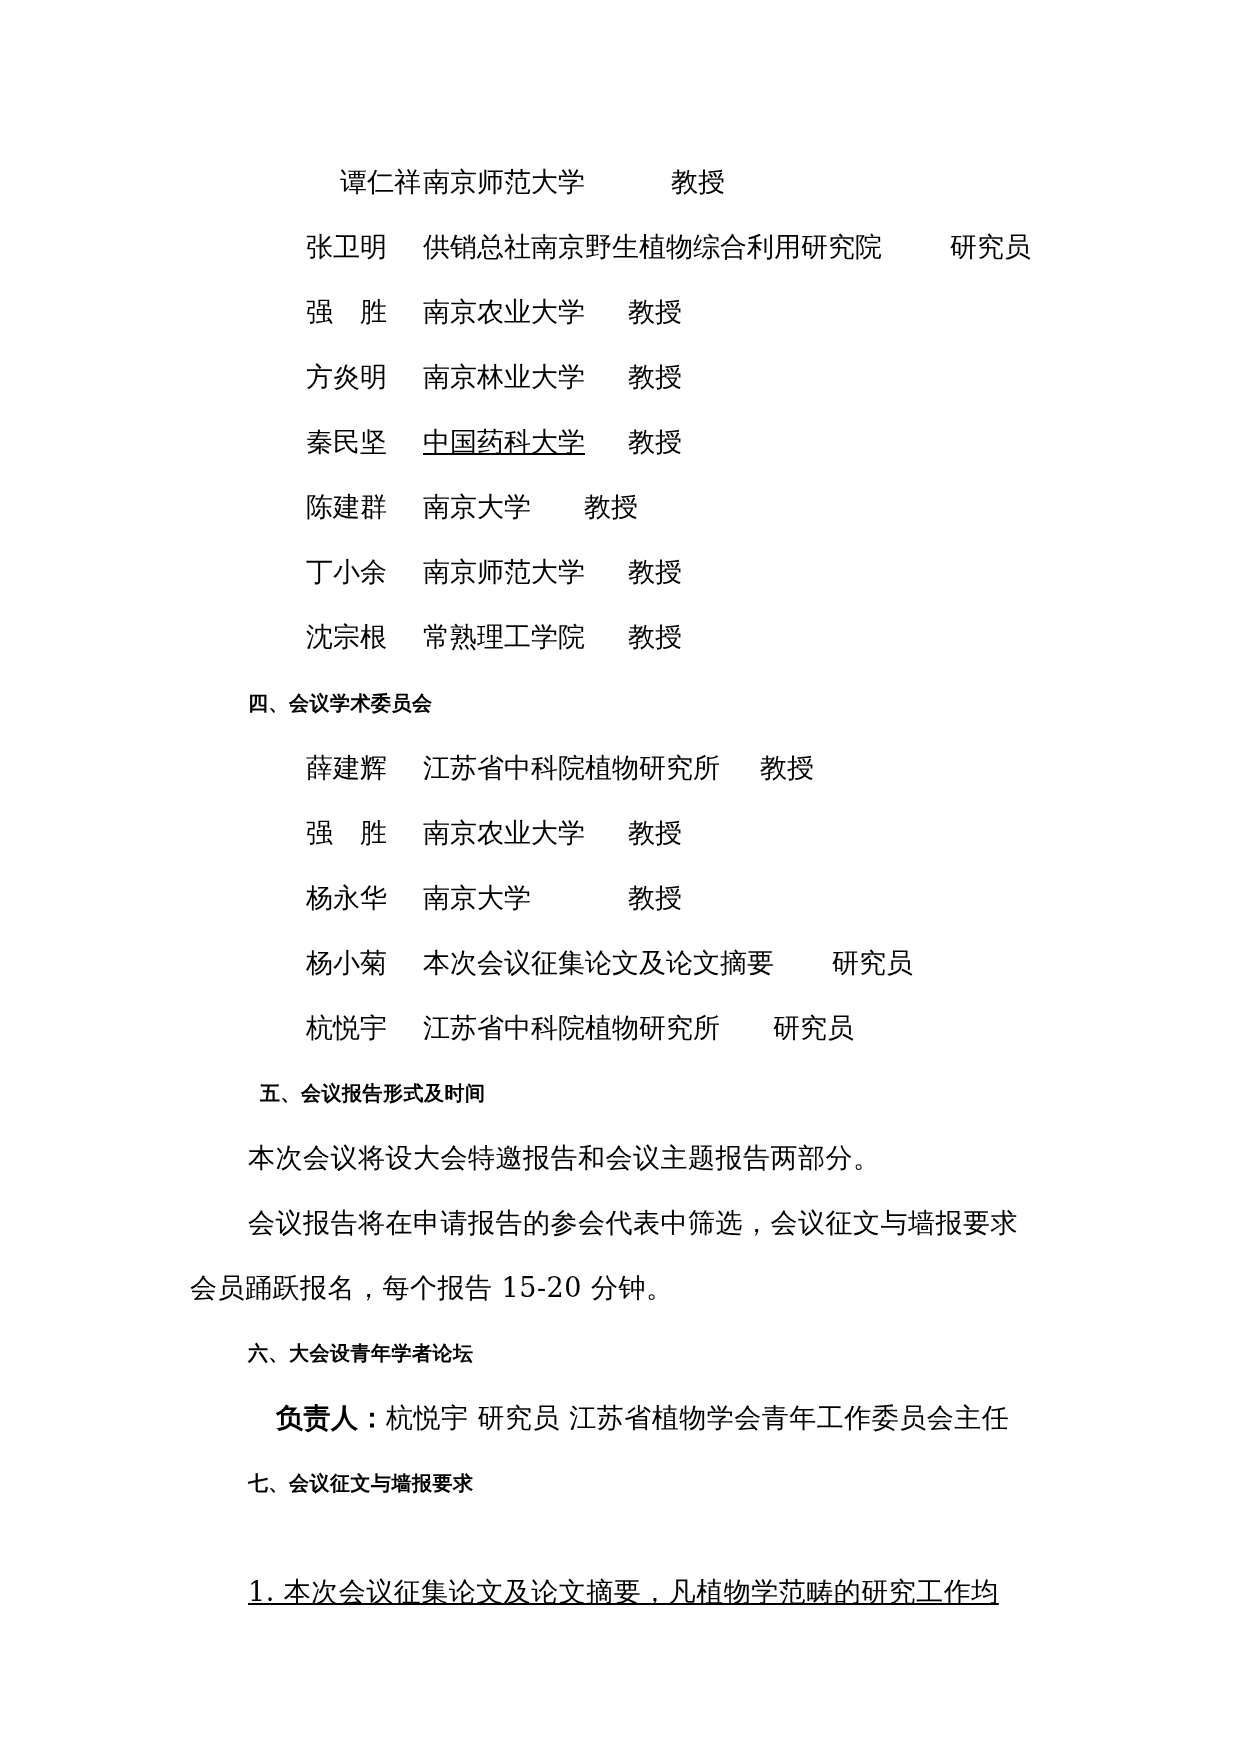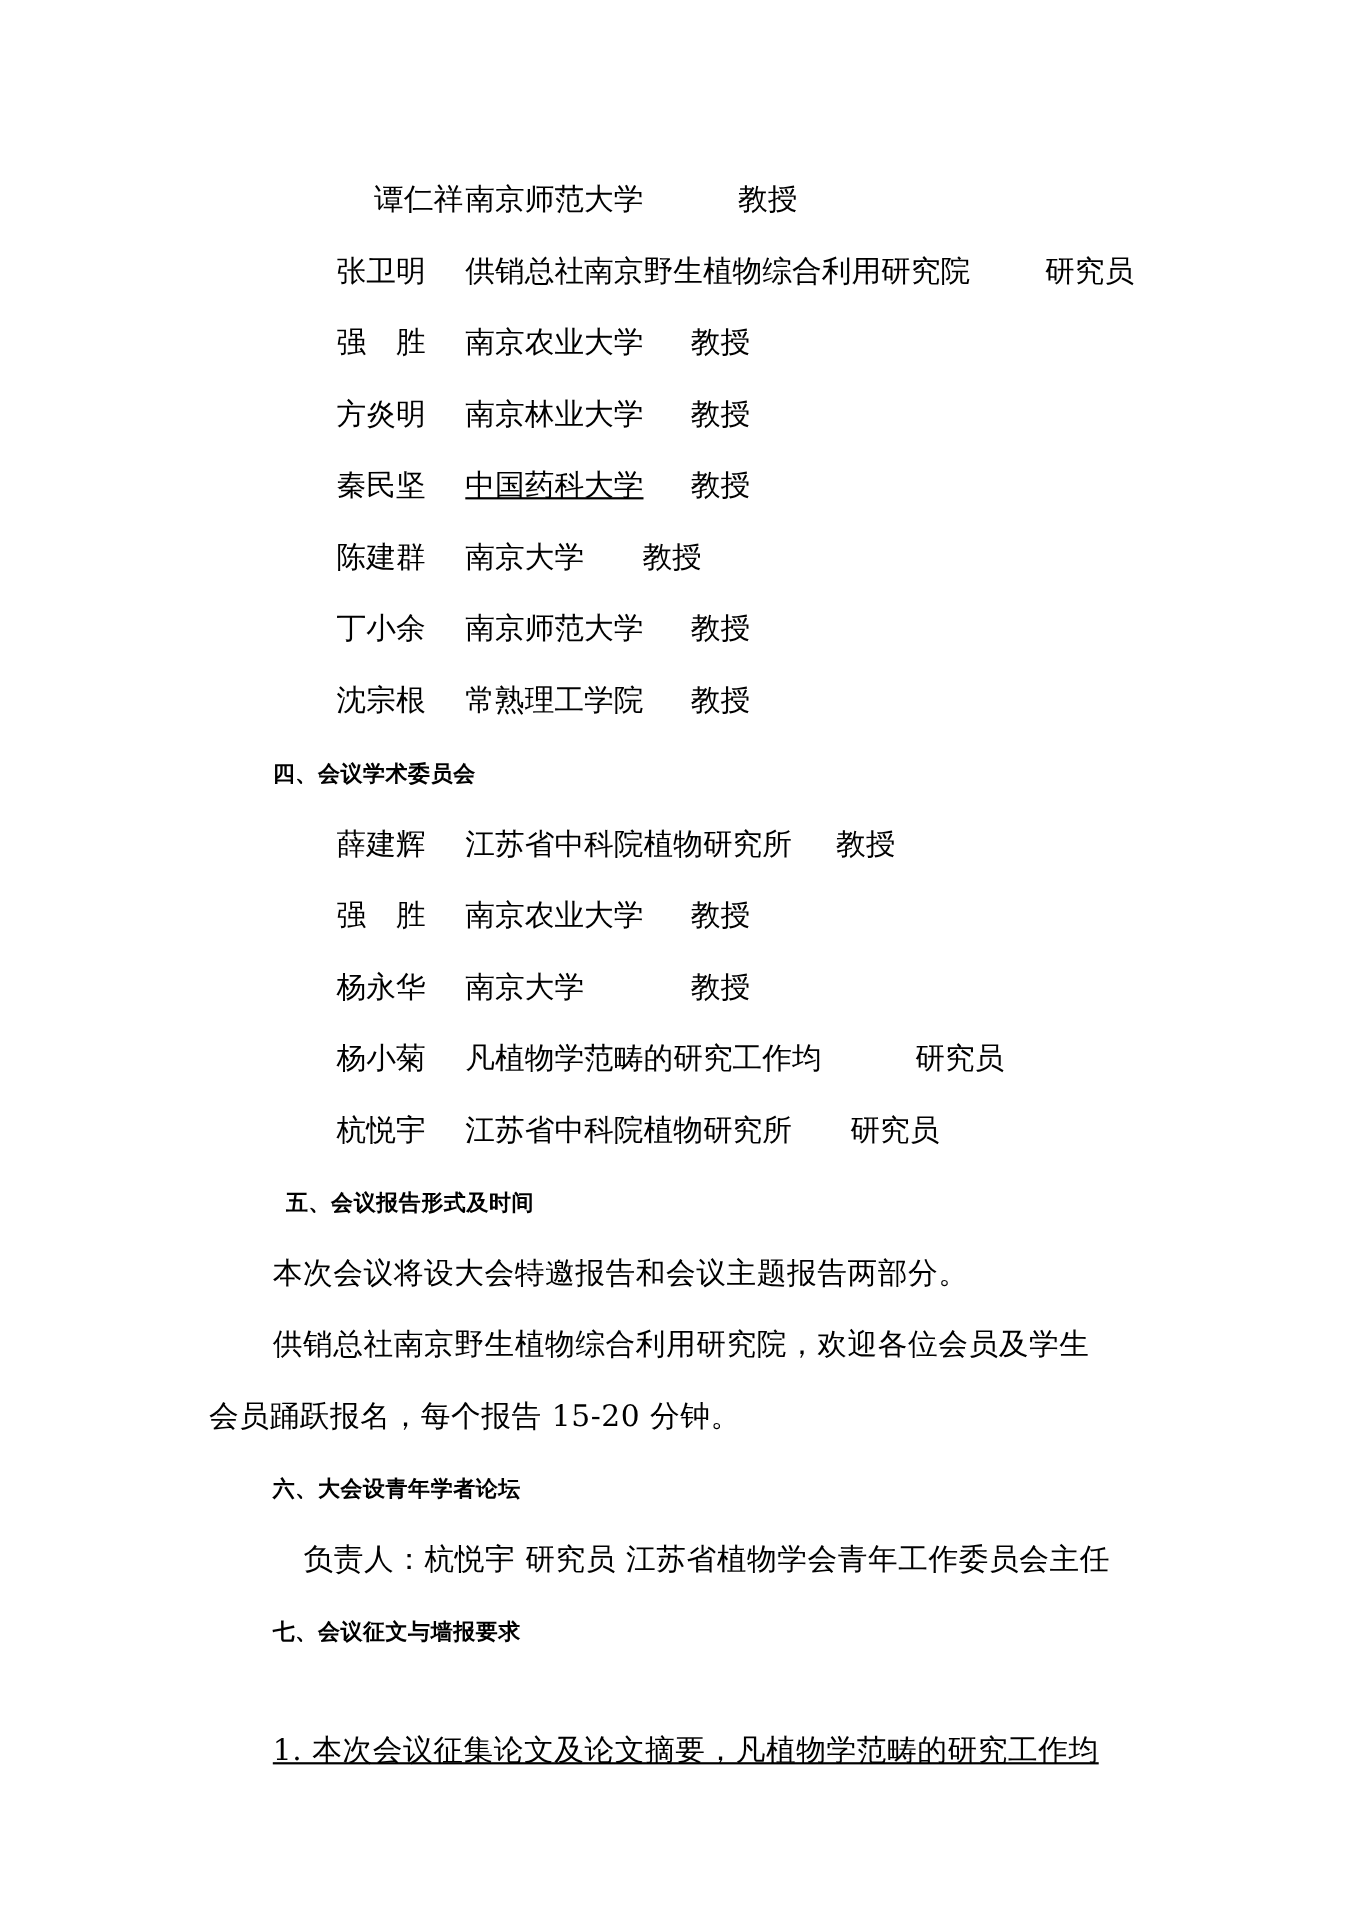"凡植物学范畴的研究工作均" span { text: 凡植物学范畴的研究工作均 -> 本次会议征集论文及论文摘要 }
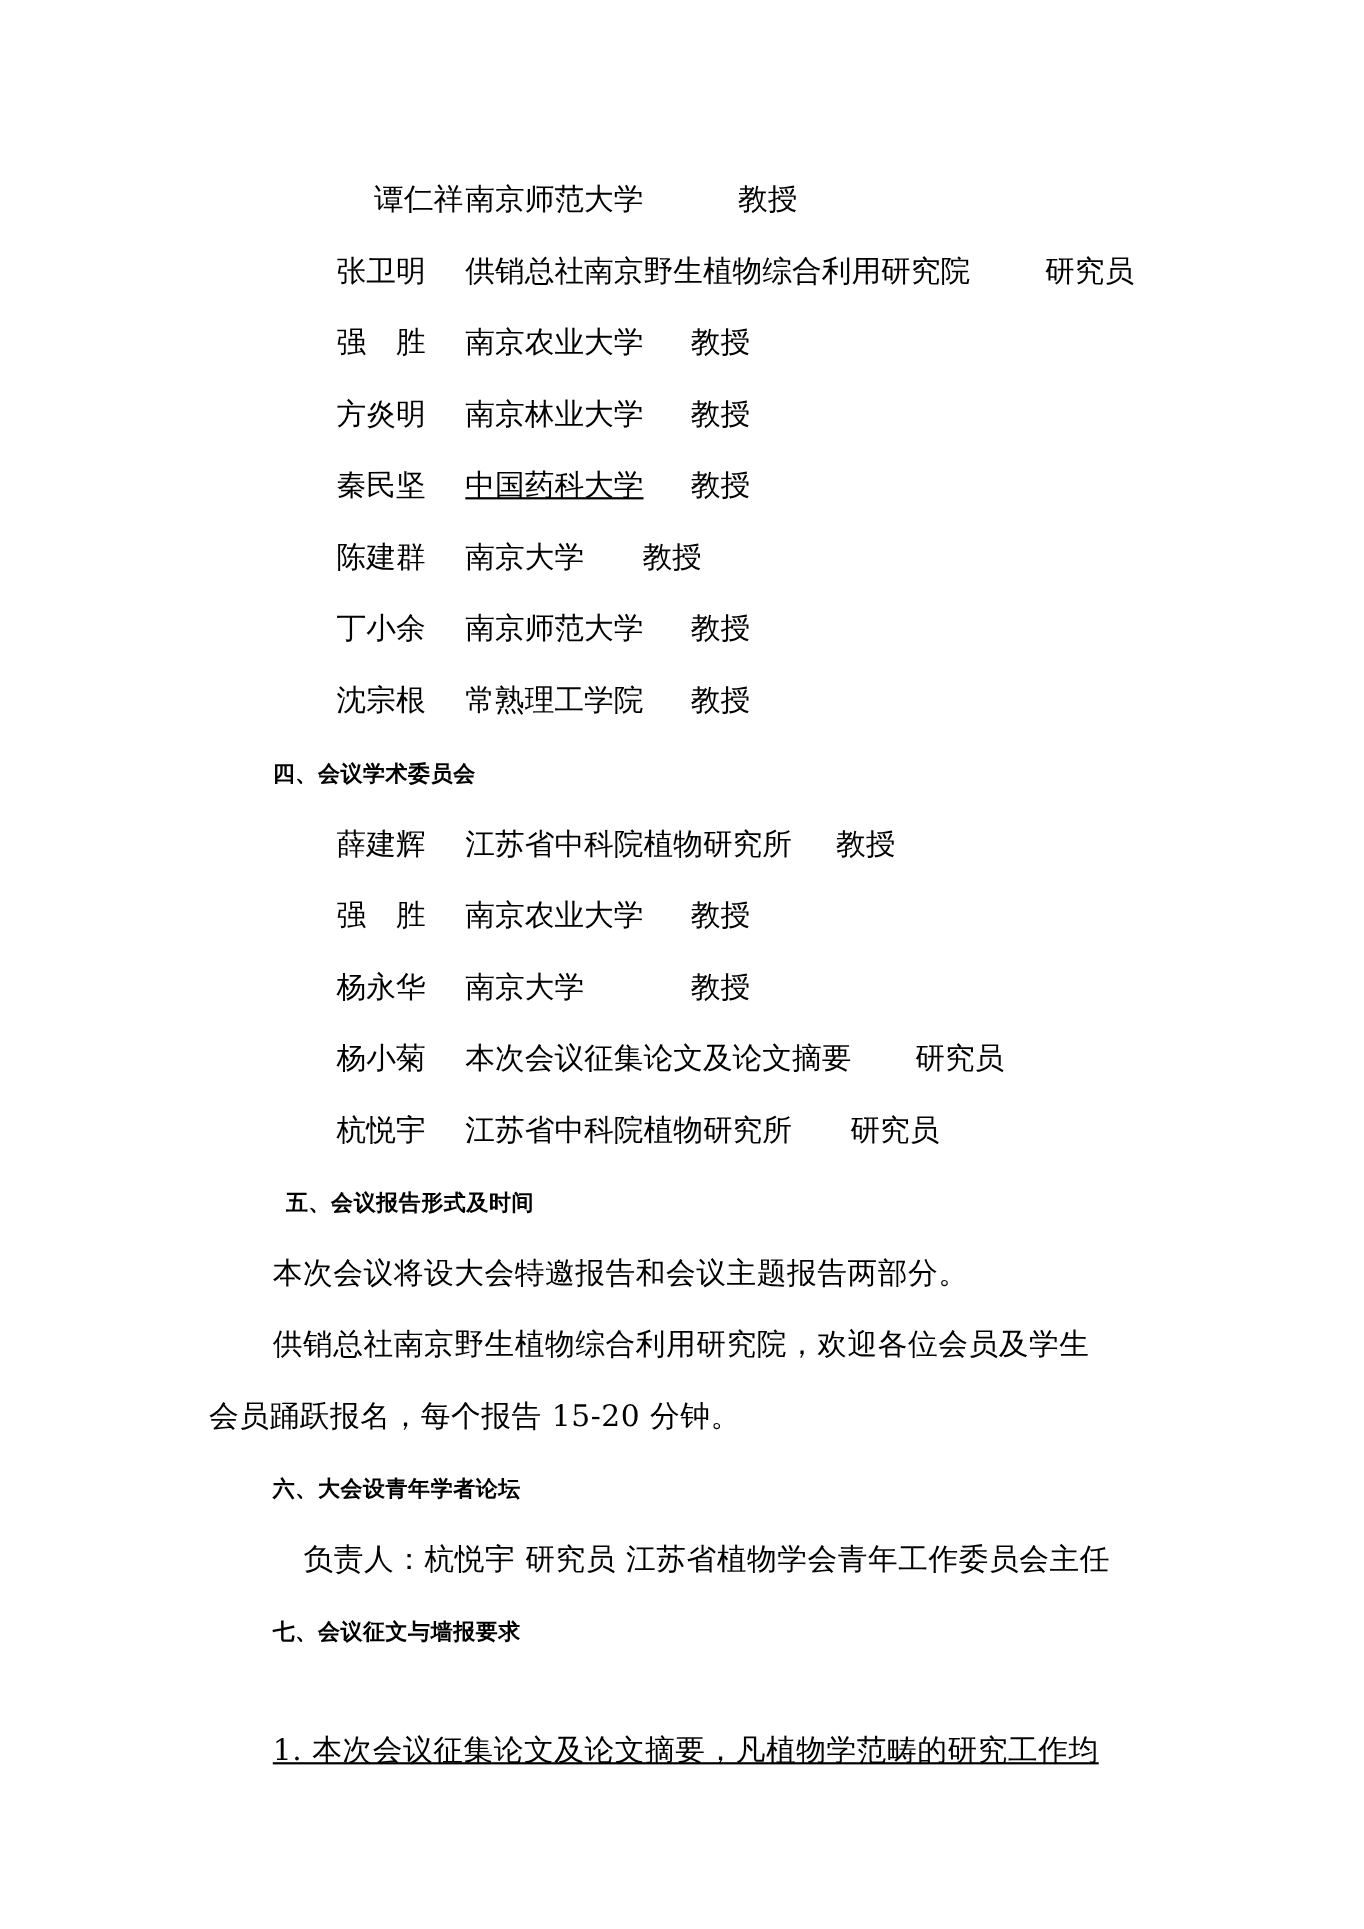"供销总社南京野生植物综合利用研究院，欢迎各位会员及学生" div.line { text: 供销总社南京野生植物综合利用研究院，欢迎各位会员及学生 -> 会议报告将在申请报告的参会代表中筛选，会议征文与墙报要求 }
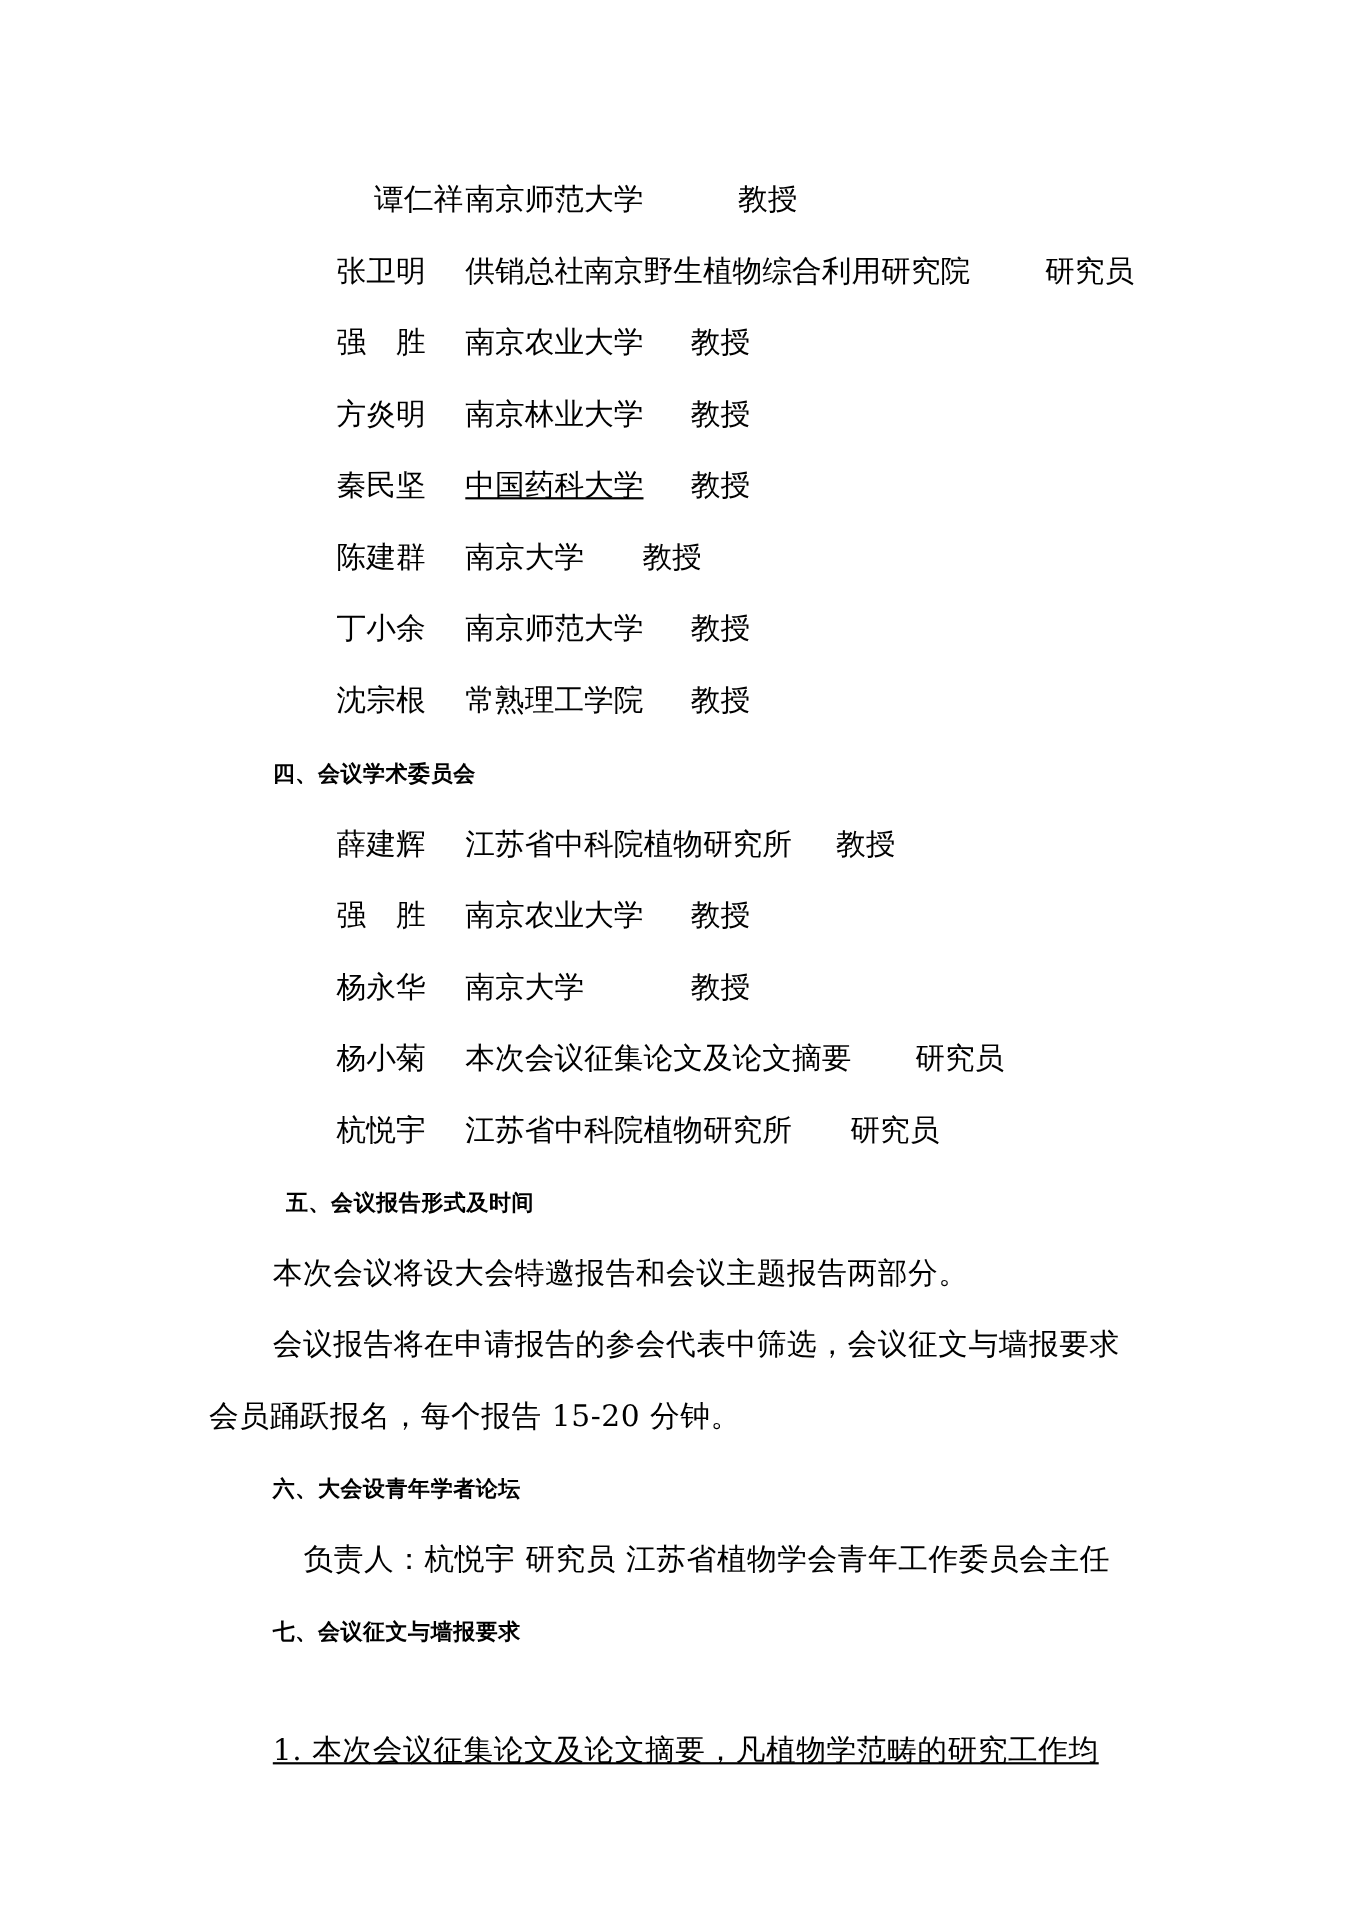"负责人：" .bold { font-weight: normal -> bold }
